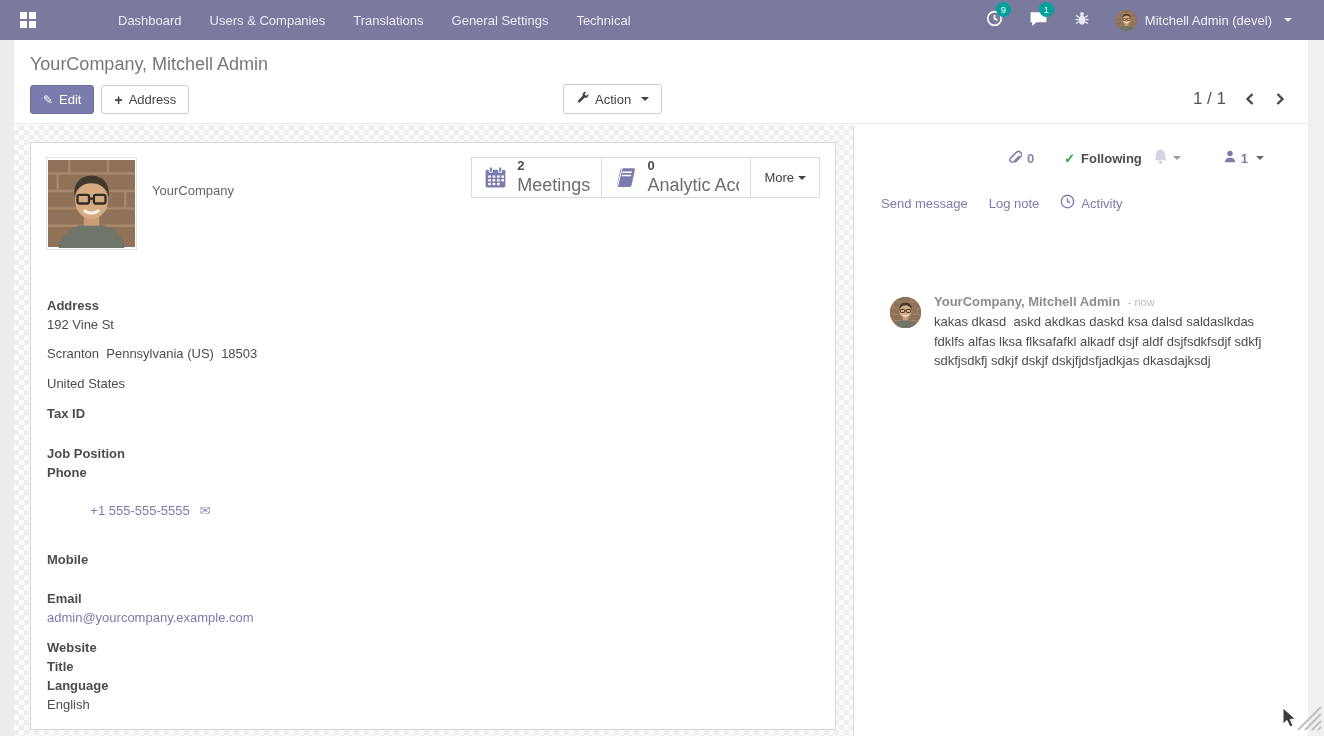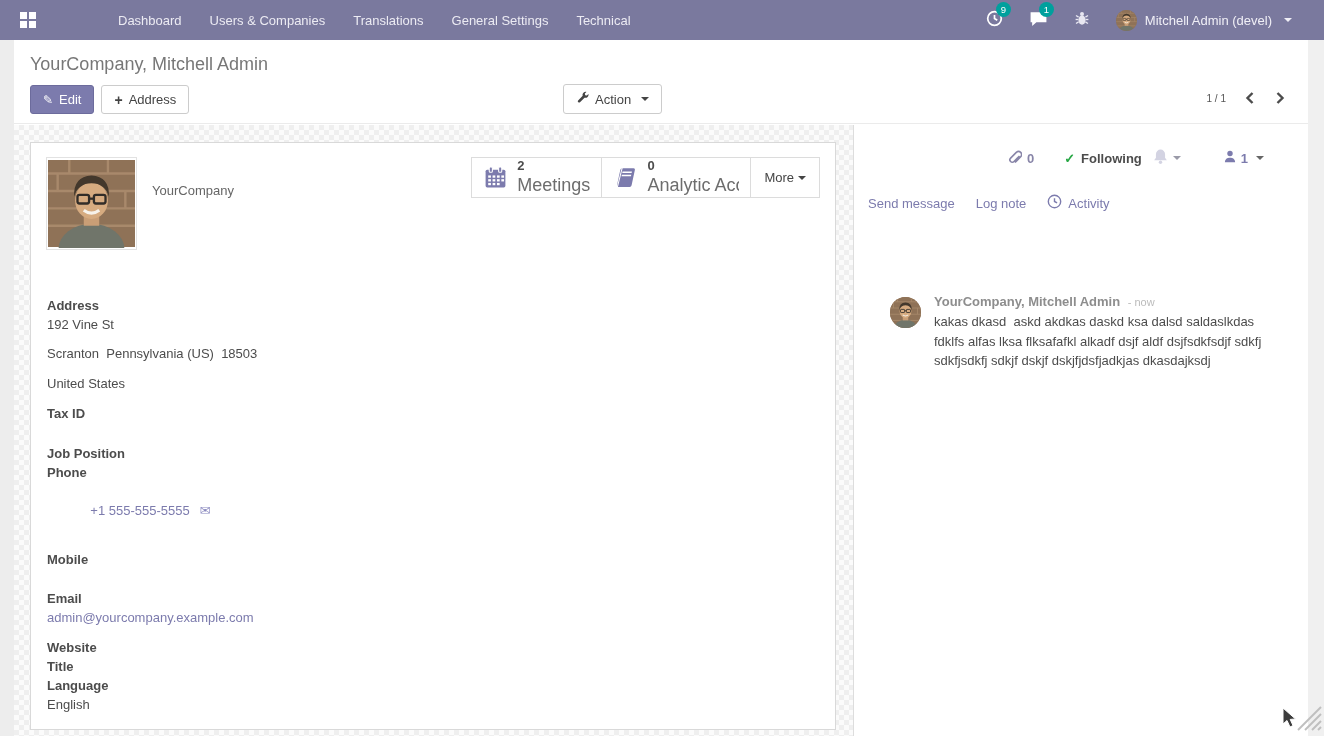"1 / 1" .pager-value { font-size: 10px -> 17px }
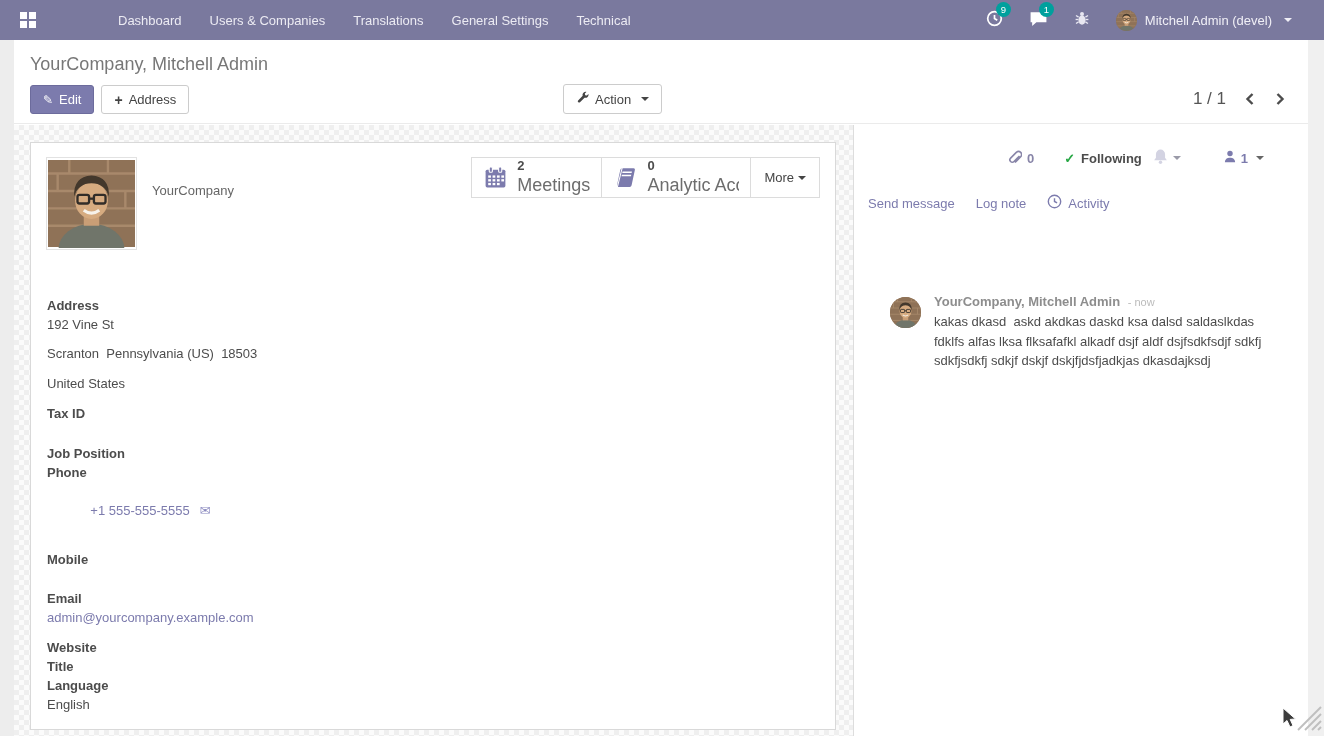"Send message" .chatter-actions { left: 14px -> 27px }
